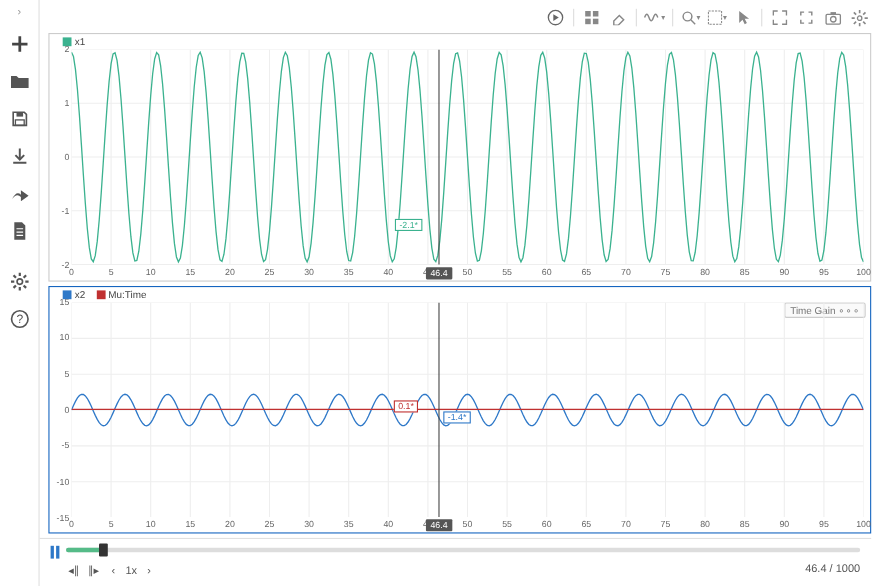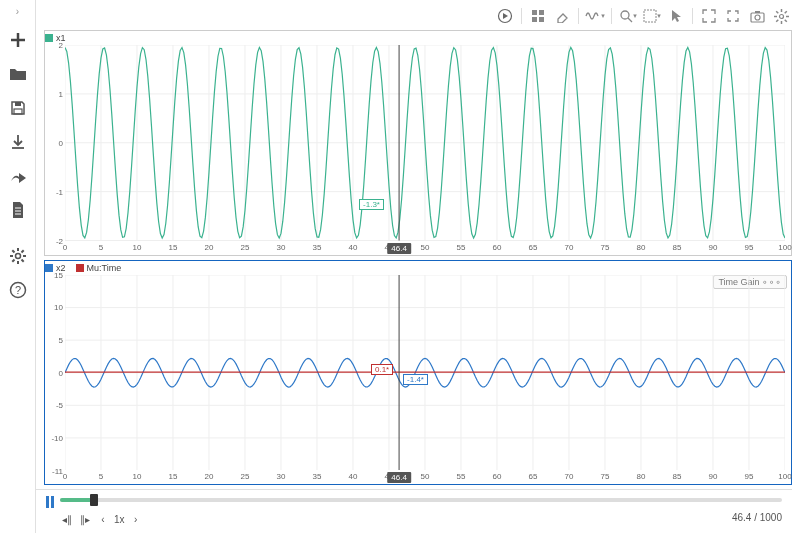"x1" .legend { left: 0 -> 12px }
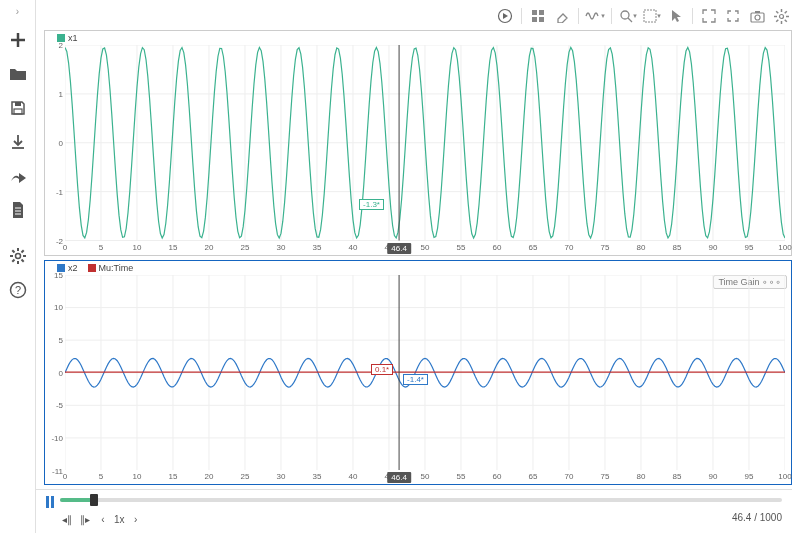"-1.3*" div.val-label { text: -1.3 -> -2.1 }
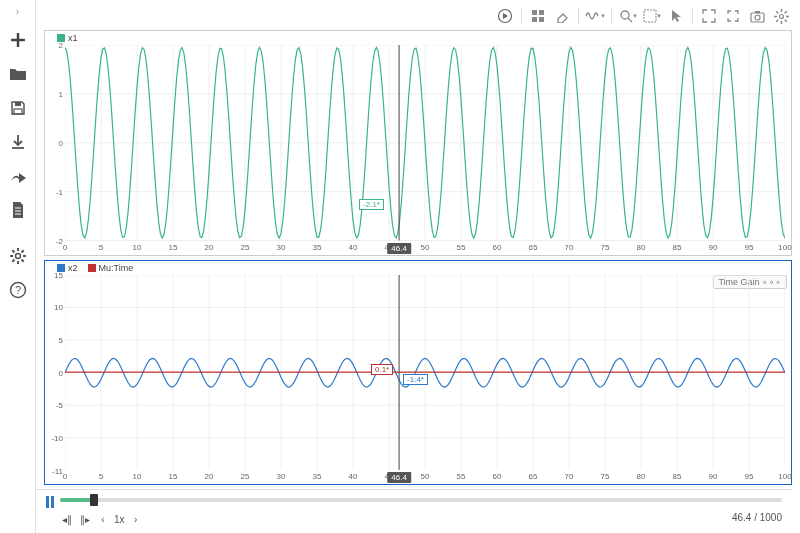"0.1*" div.val-label { left: 326px -> 313px }
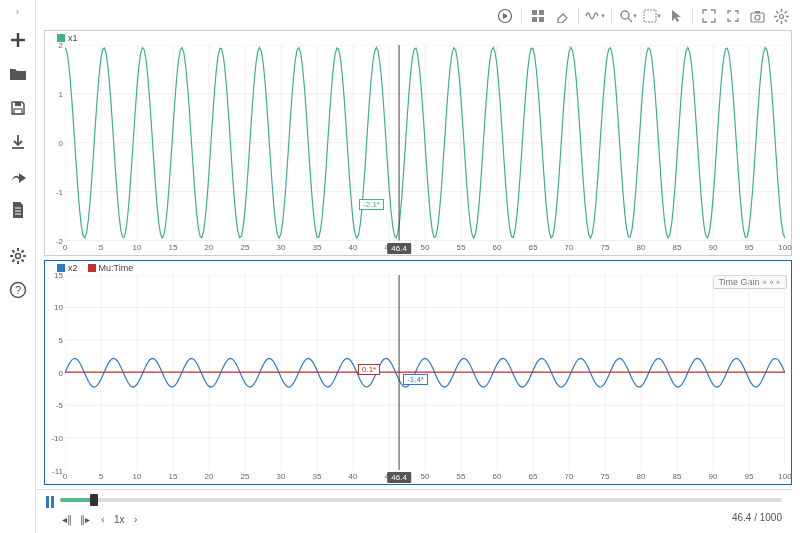"-11" div.ytick { text: -11 -> -15 }
